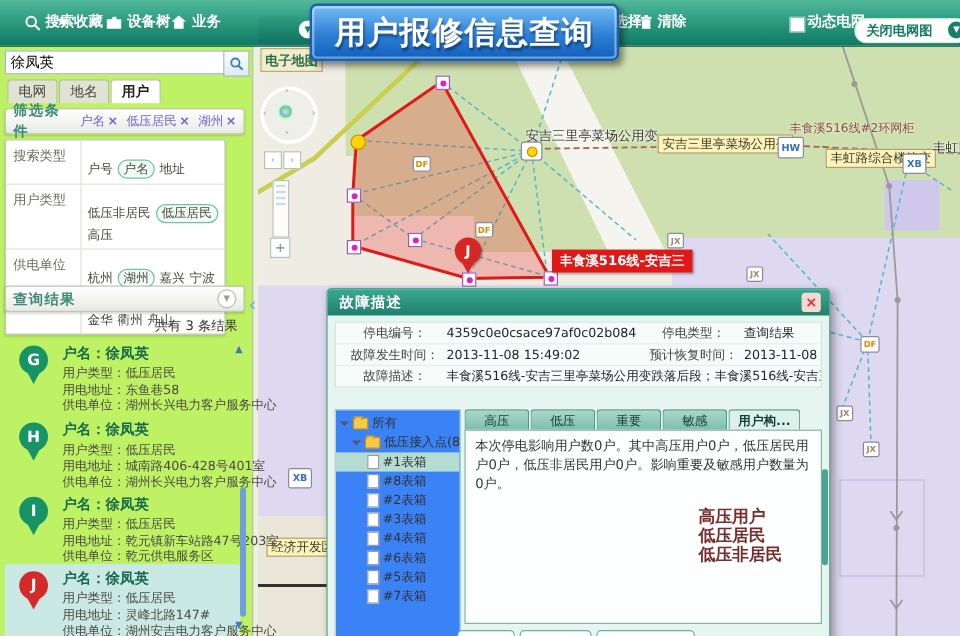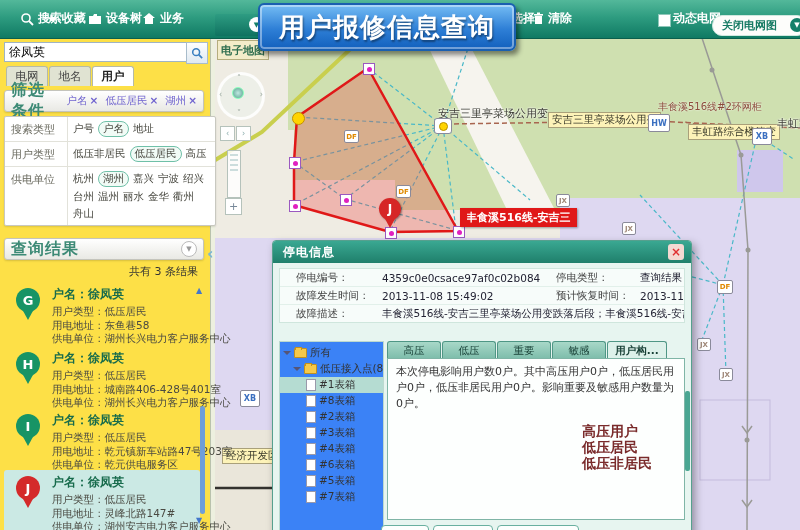"徐凤英" .sidebar { background: #fde047 -> #bef264 }
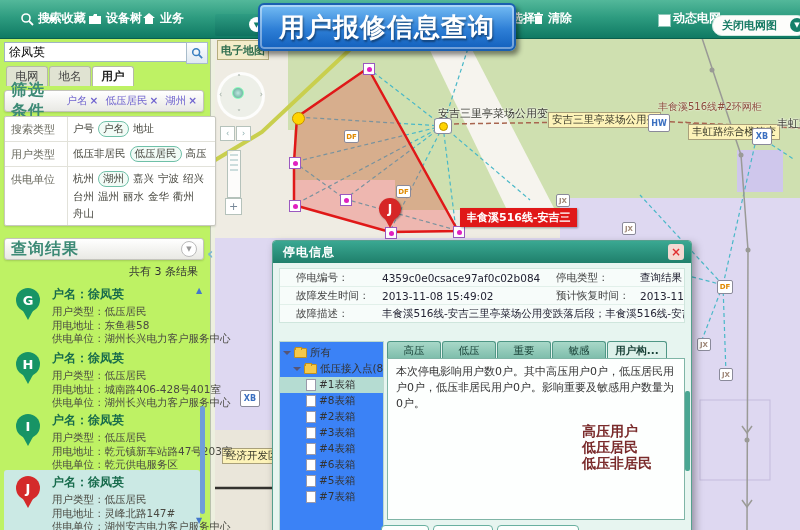"筛选条件" .hdrbar .ttl { font-size: 16px -> 12px }
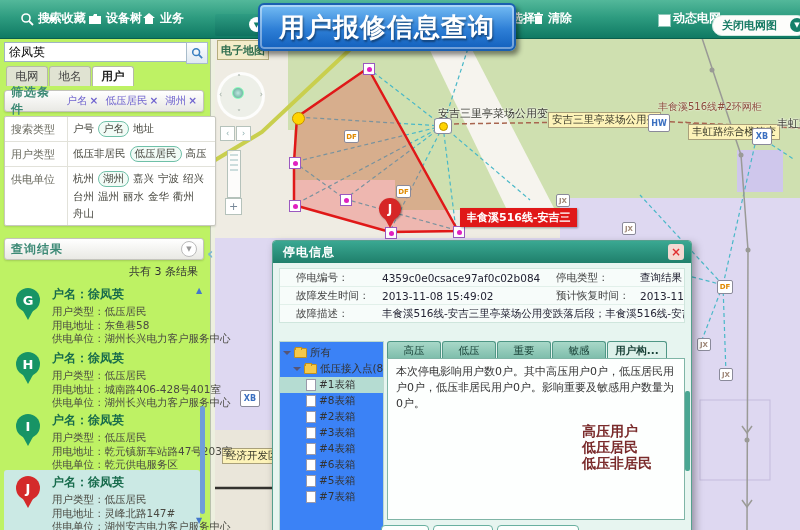"搜索类型" .fpanel { width: 212px -> 184px }
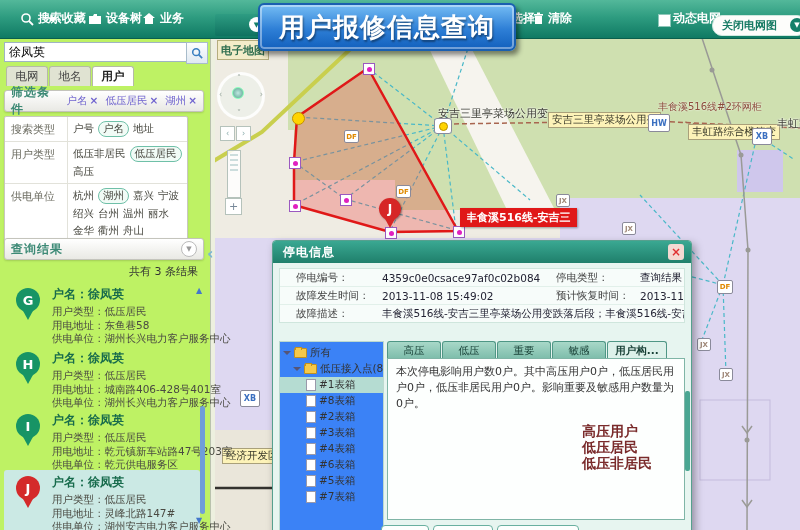"户号" .fopts { padding: 4px 2px 4px 5px -> 16px 2px 4px 5px }
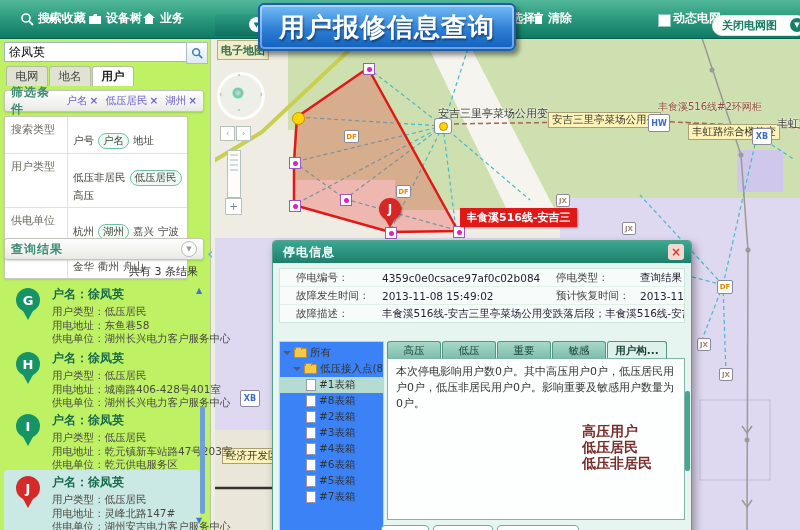"停电信息" span { text: 停电信息 -> 故障描述 }
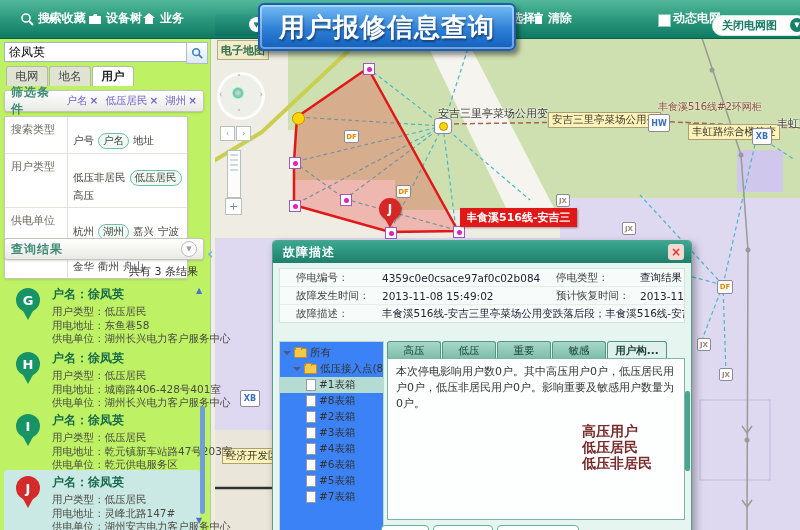"停电编号：" .il { padding-left: 16px -> 6px; text-align: none -> center }
